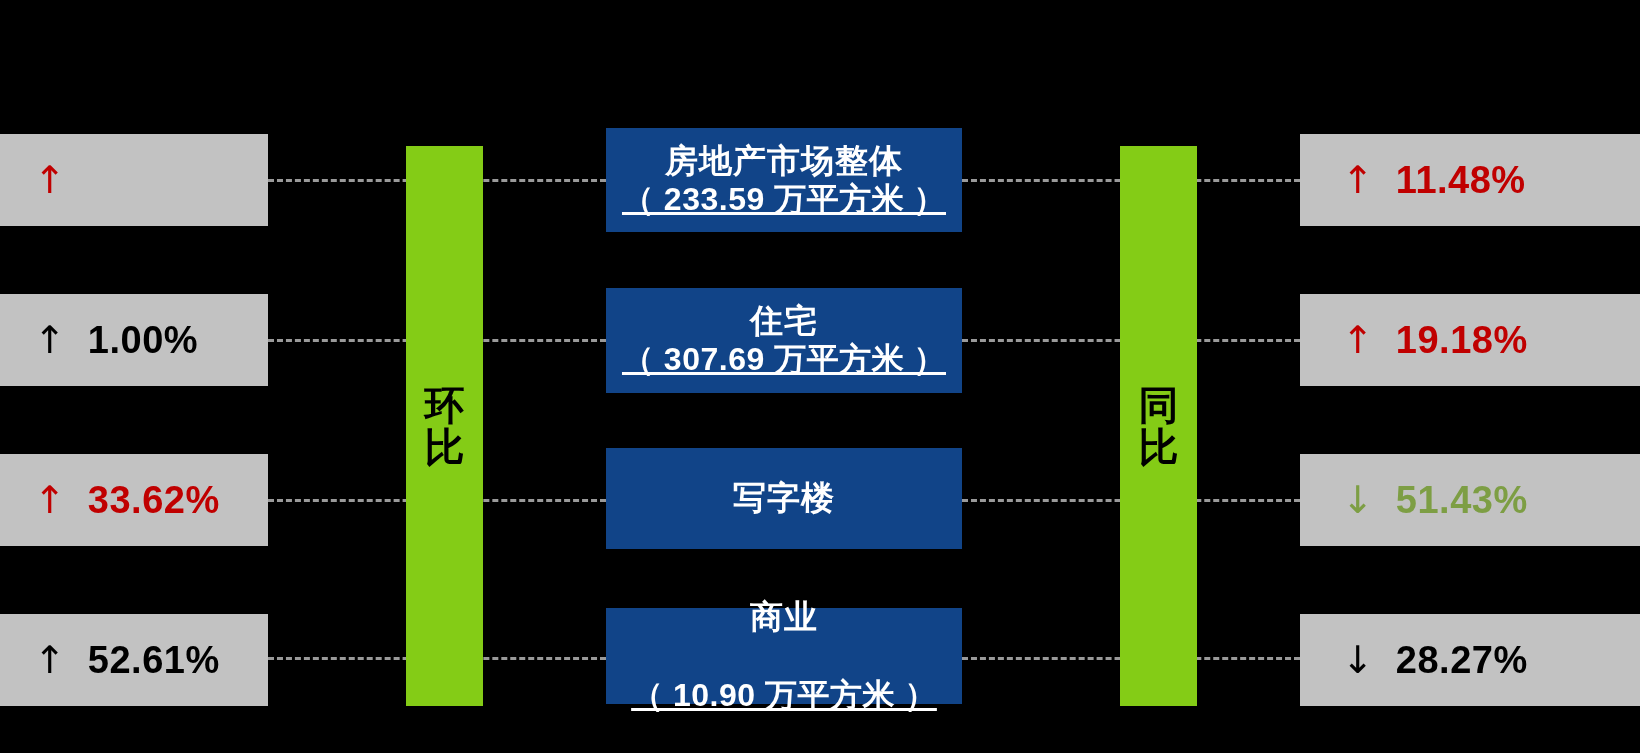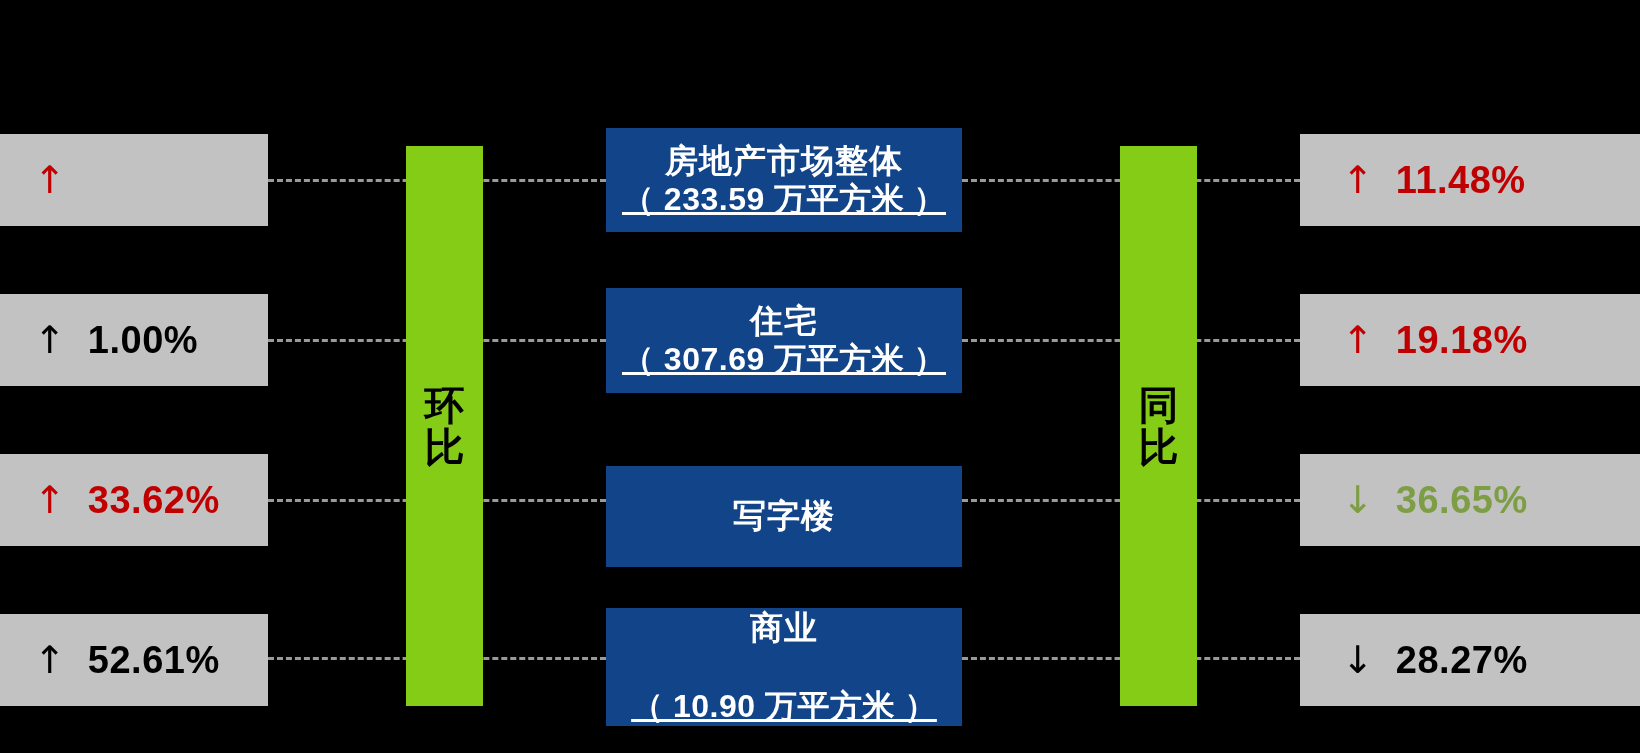"写字楼" div.blue-box { margin-top: 18px -> none }
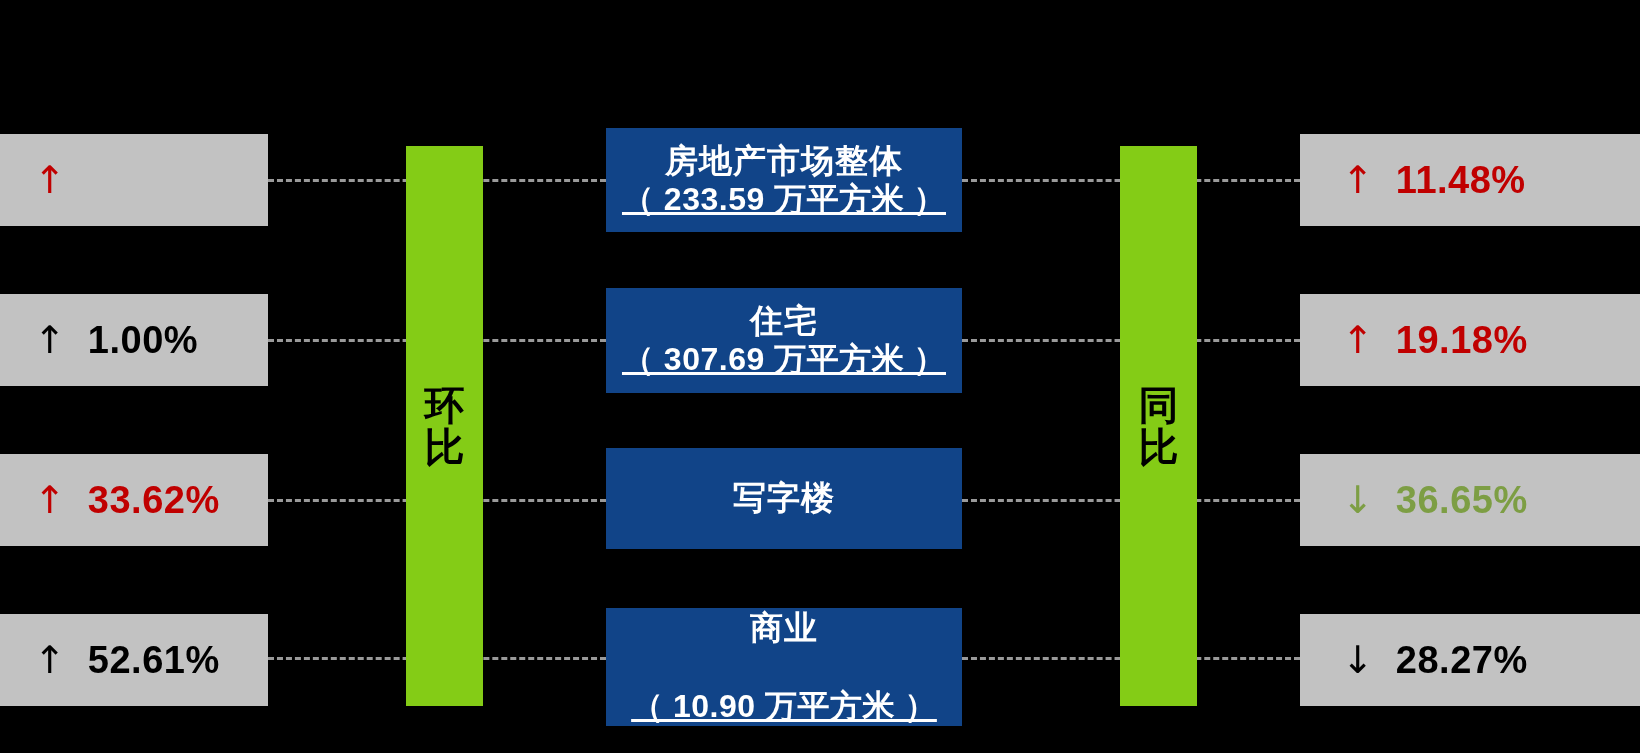"36.65%" span.metric-value { text: 36.65% -> 51.43% }
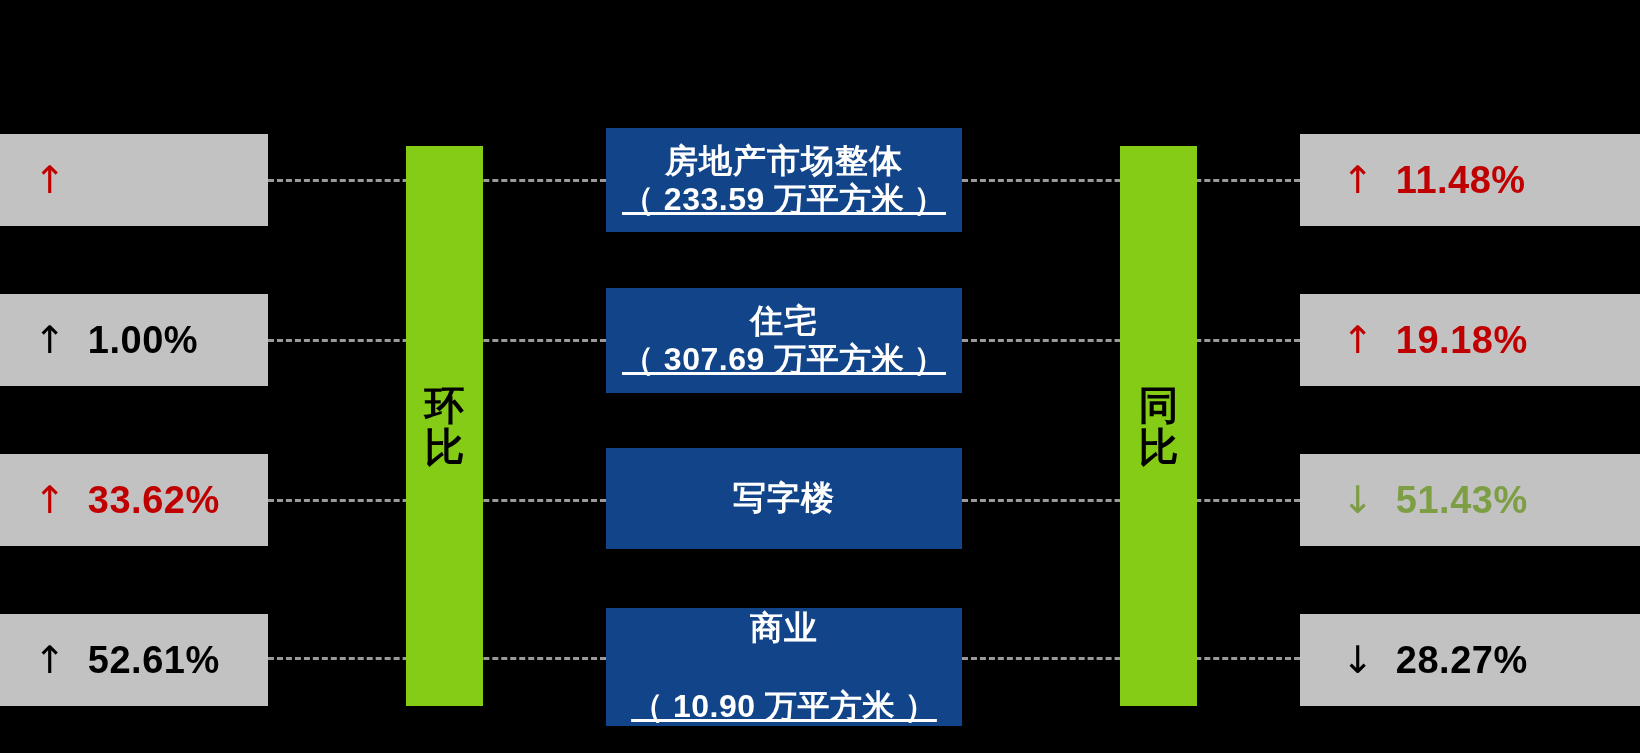"商业" div.blue-box { height: 118px -> 96px }
